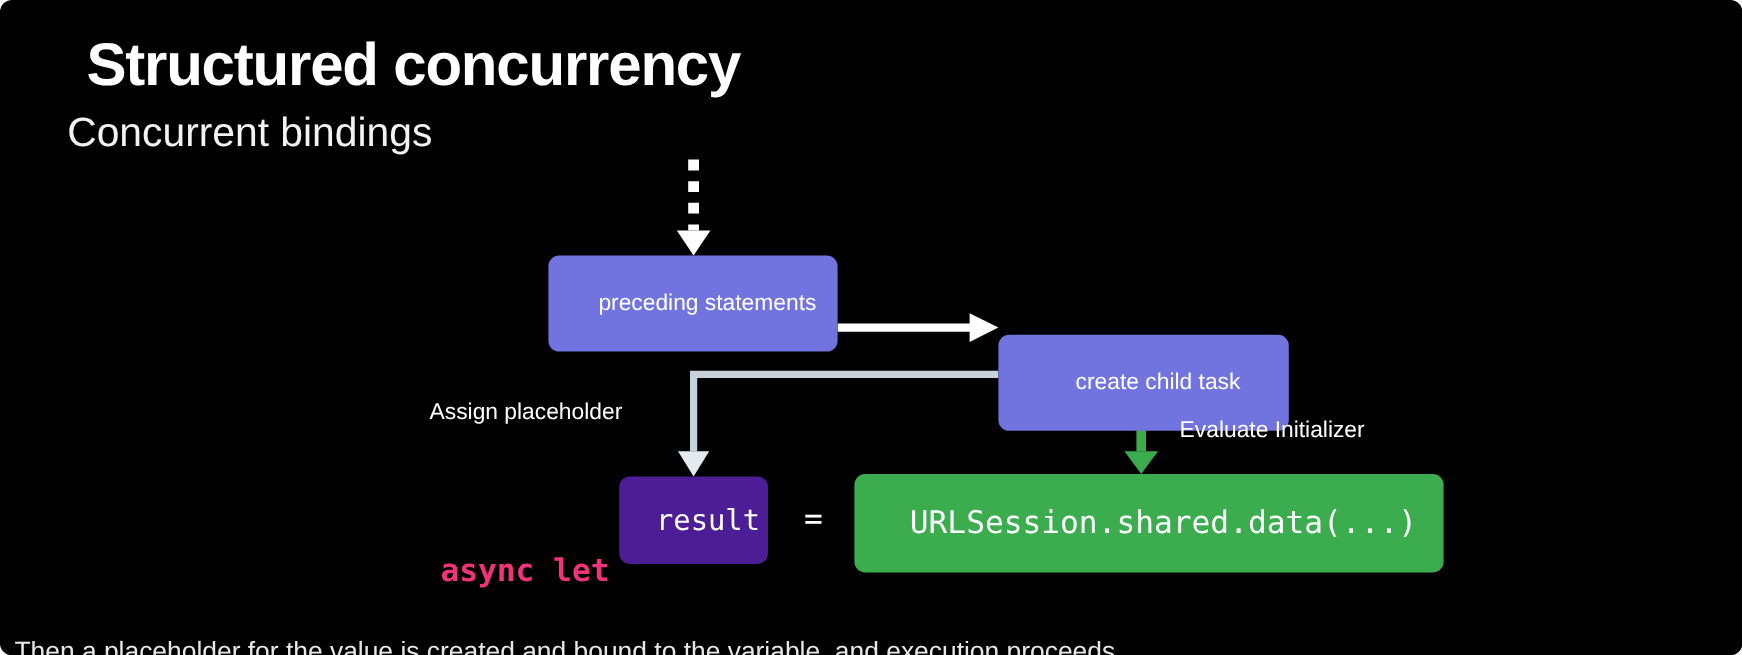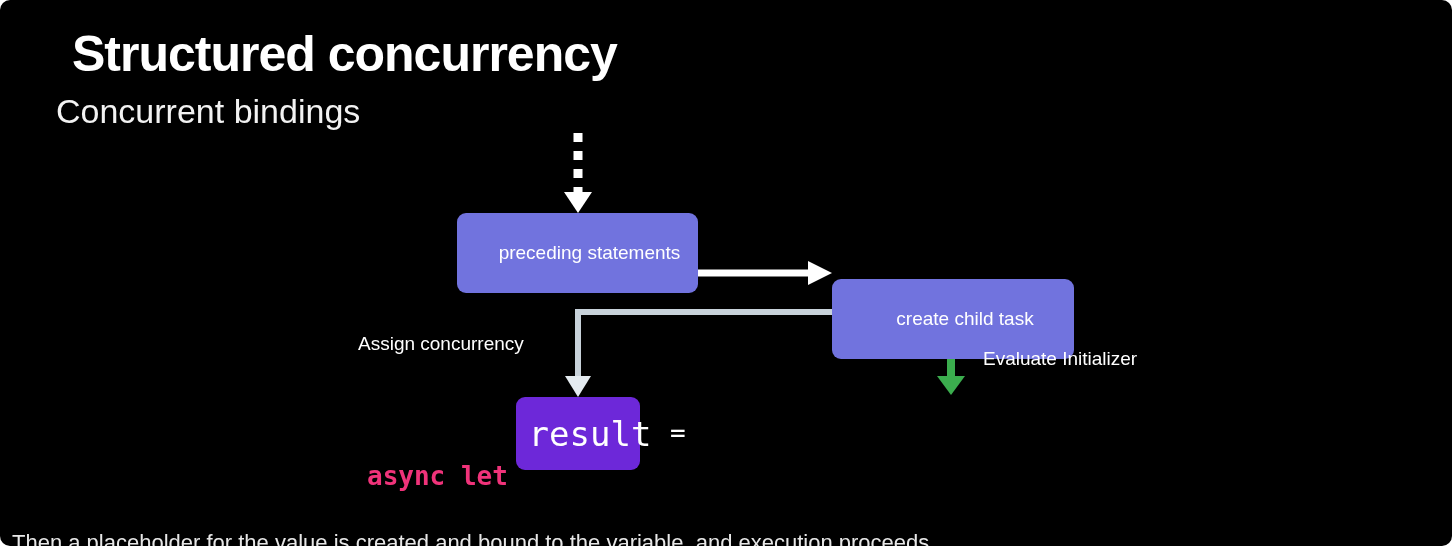"Assign concurrency" div.edge-label { text: concurrency -> placeholder }
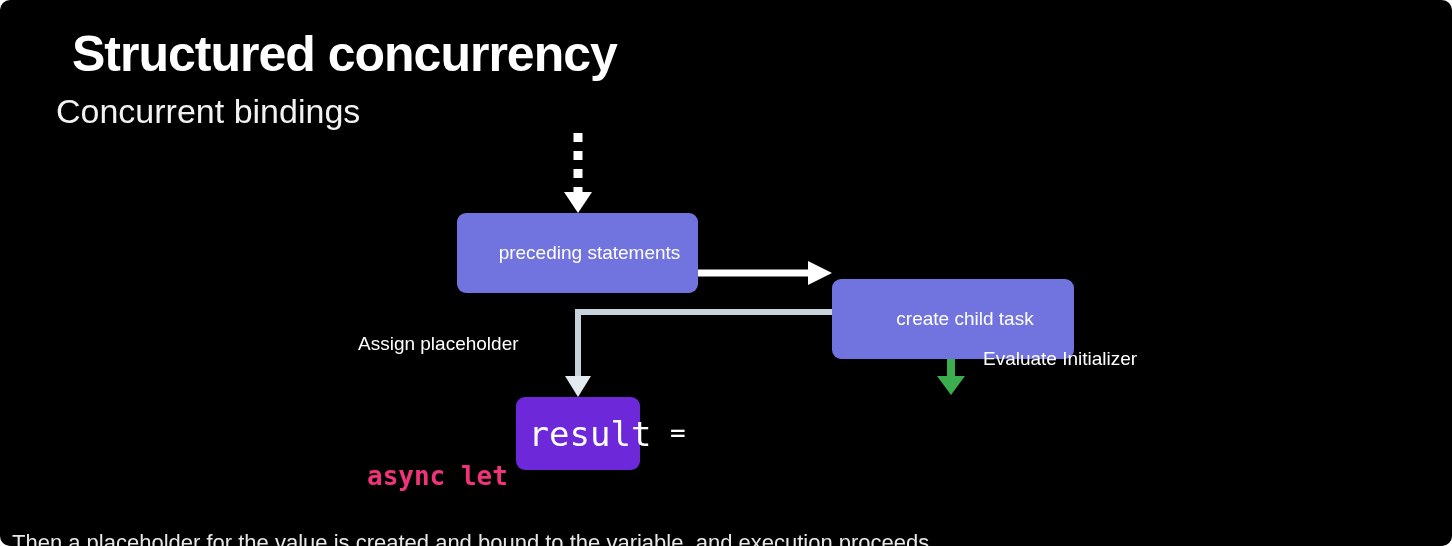"result" .node-gray { background: #6d28d9 -> #4c1d95; font-size: 34px -> 24px }
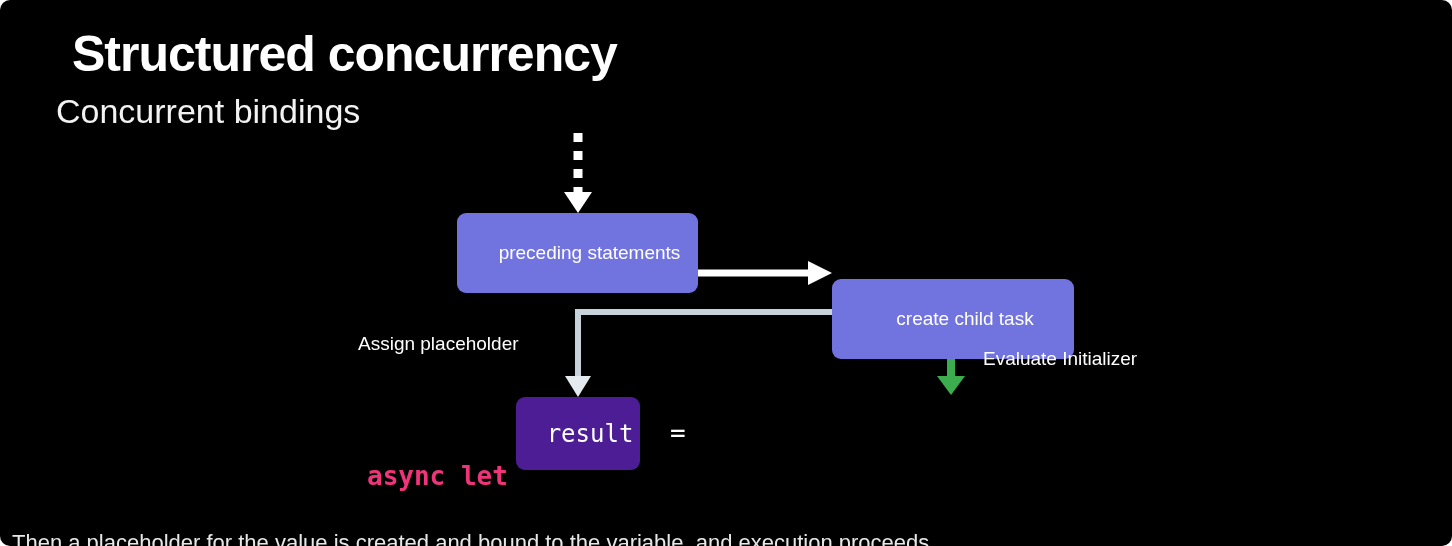"URLSession.shared.data(...)" div.node { html: none -> <div>URLSession.shared.data(...)</div> }
